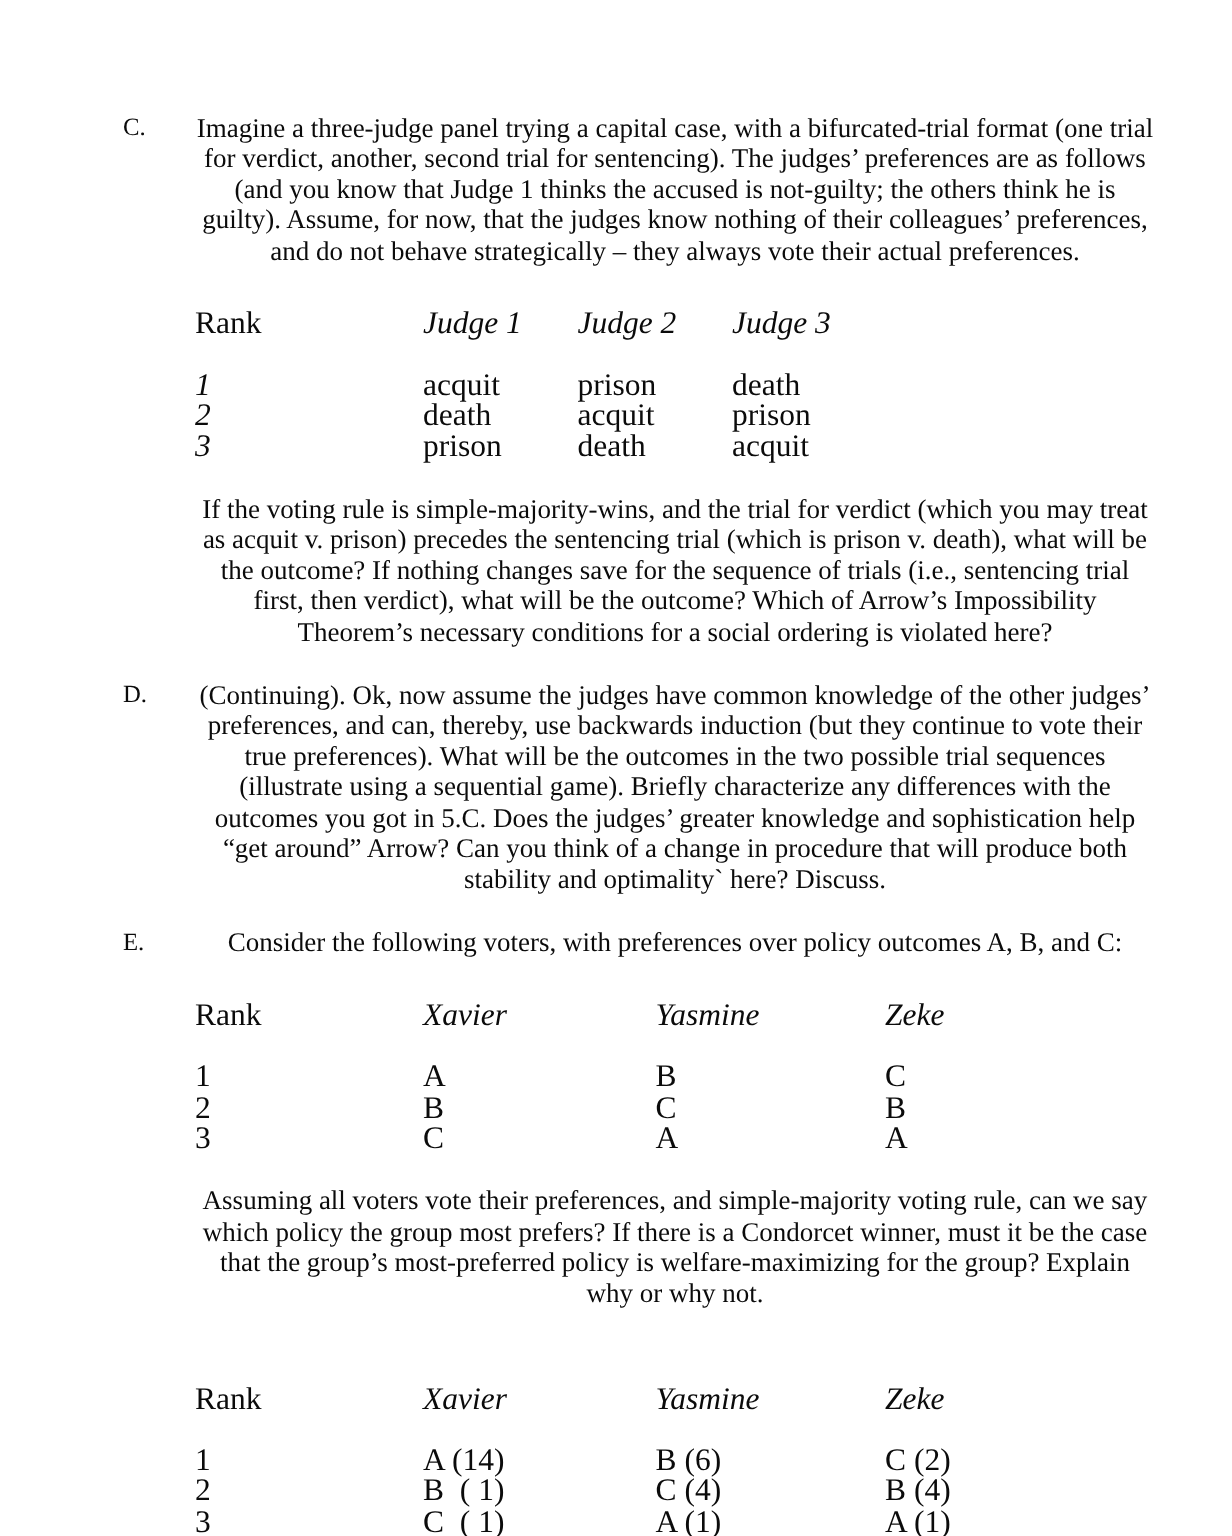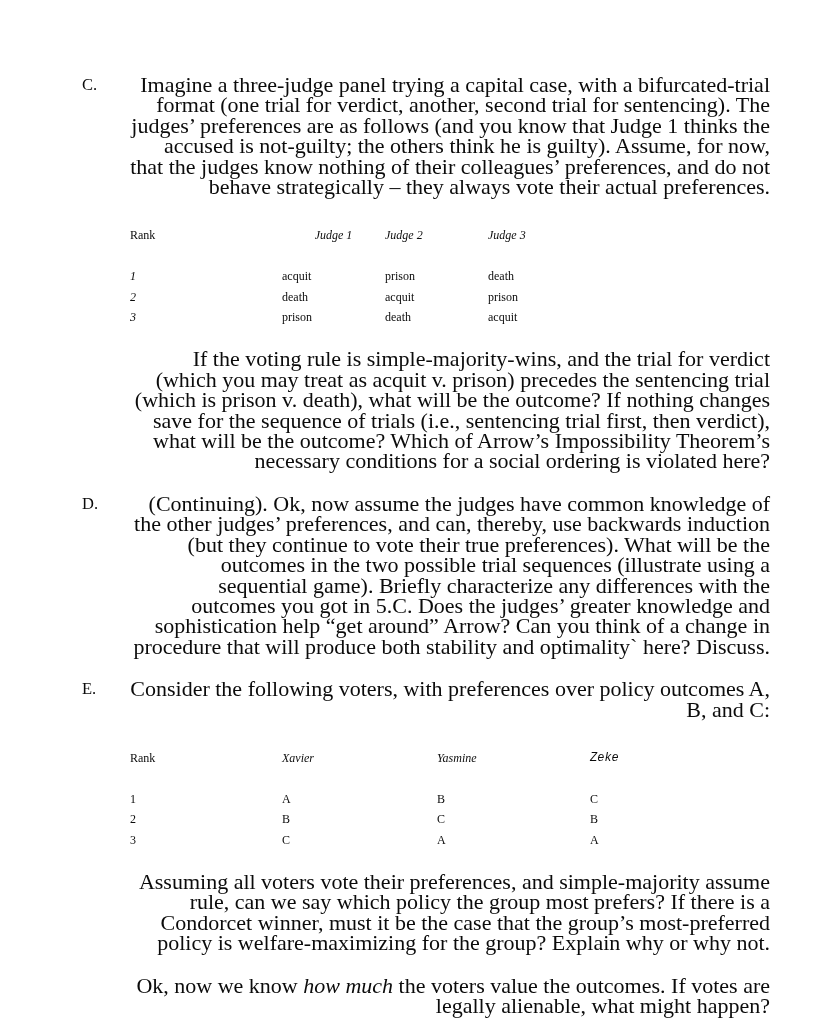"Imagine a three-judge panel trying" .qbody { font-size: 22px -> 18px; text-align: right -> center }
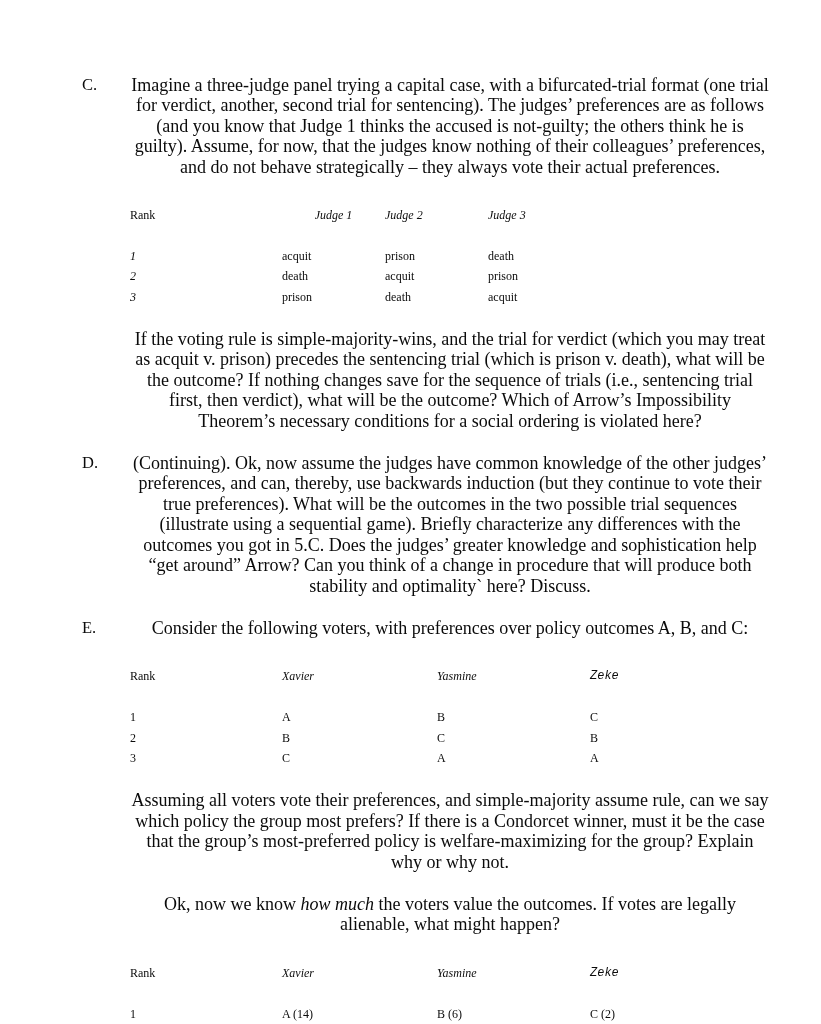"Rank" .pref-table { font-size: 12px -> 21px }
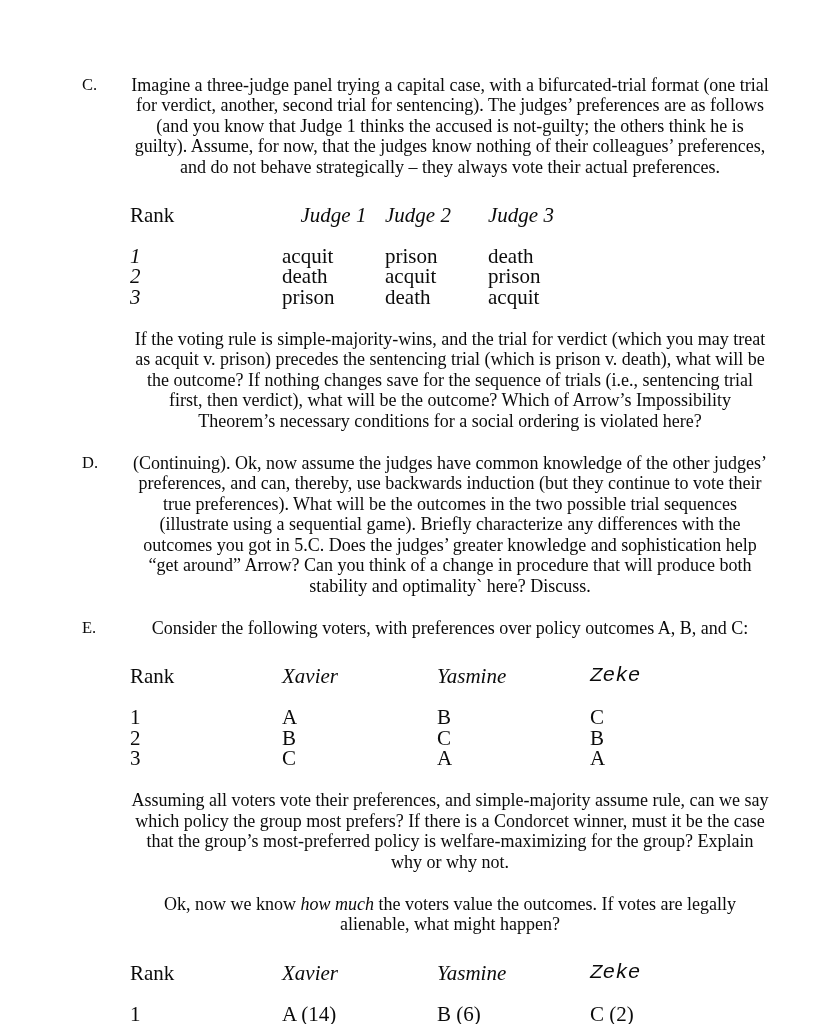"Judge 1" .t1 .col-a { text-align: center -> none }
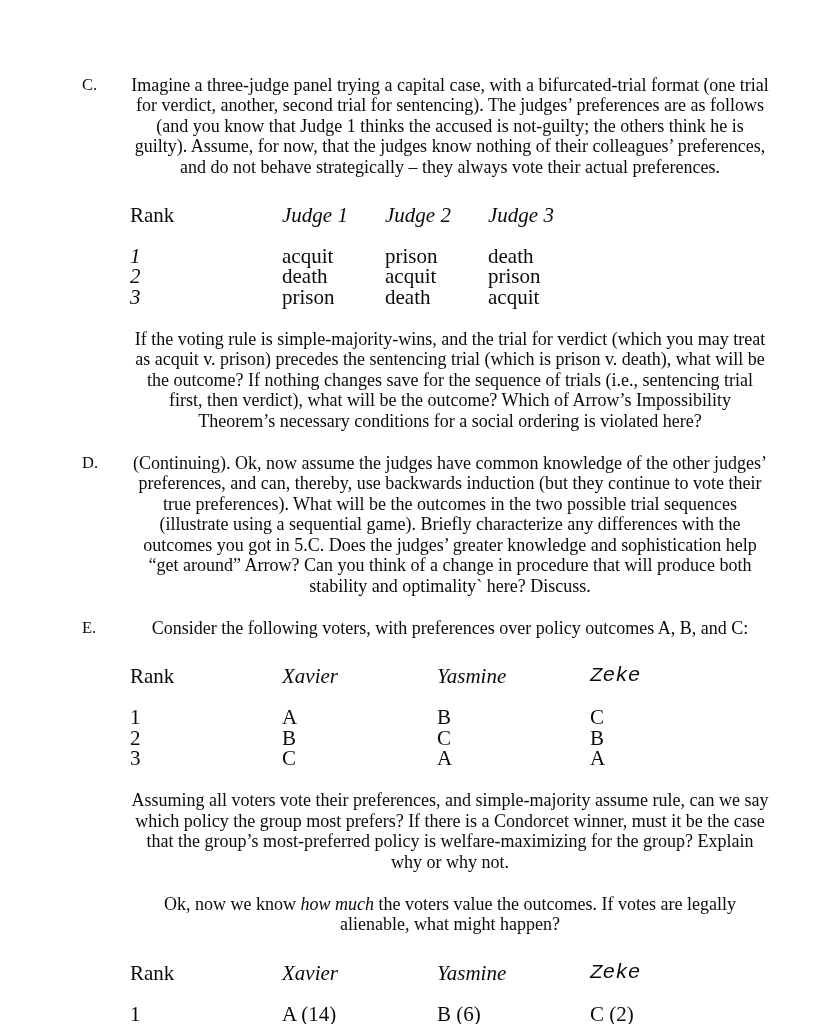"Zeke" .t2 .col-c { font-family: Liberation Mono, monospace -> none }
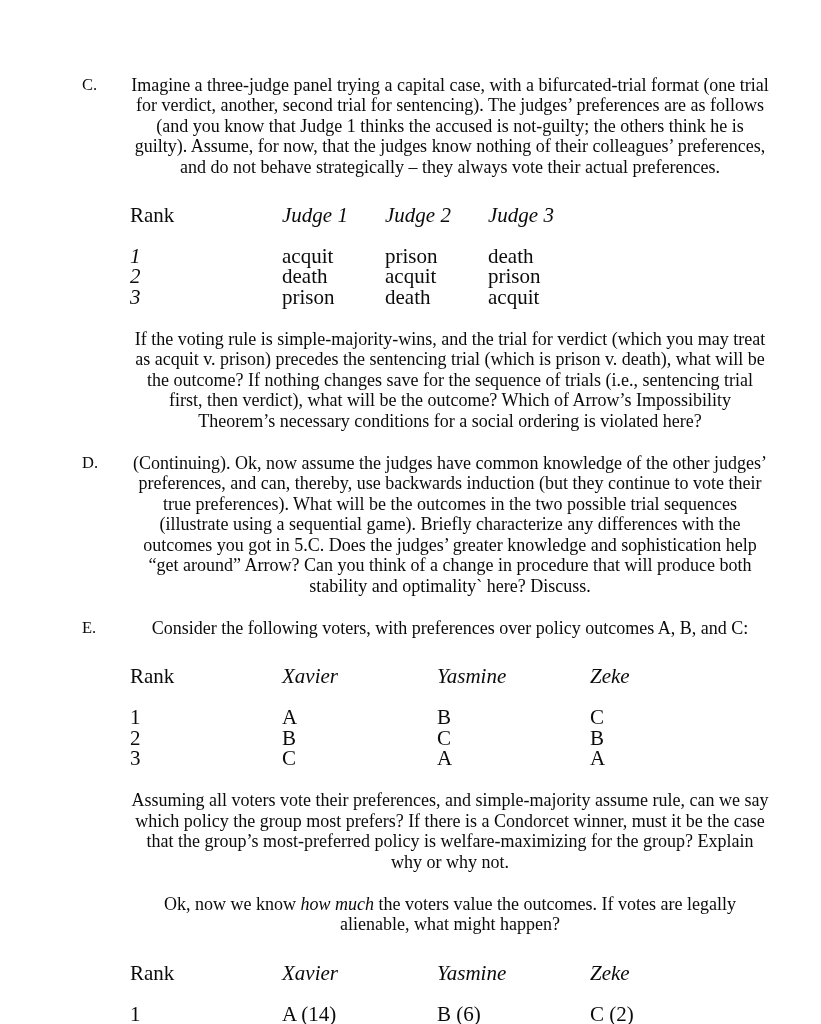"Assuming all voters vote their" p { text: assume -> voting }
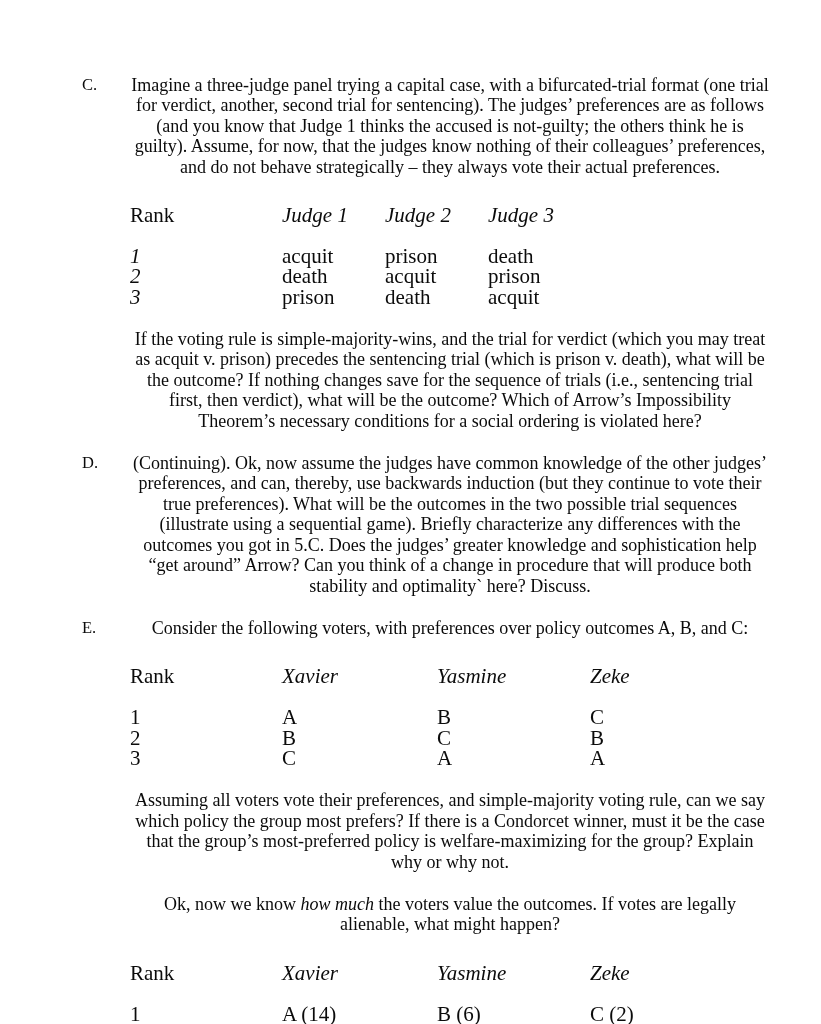"Ok, now we know how" div.qblock { html: <div> <div> <p><span>Ok, now we know </span><span>how much</span><span> the voters value the outcomes. If votes are legally alienable, what might happen?</span></p> </div> </div> -> none }
